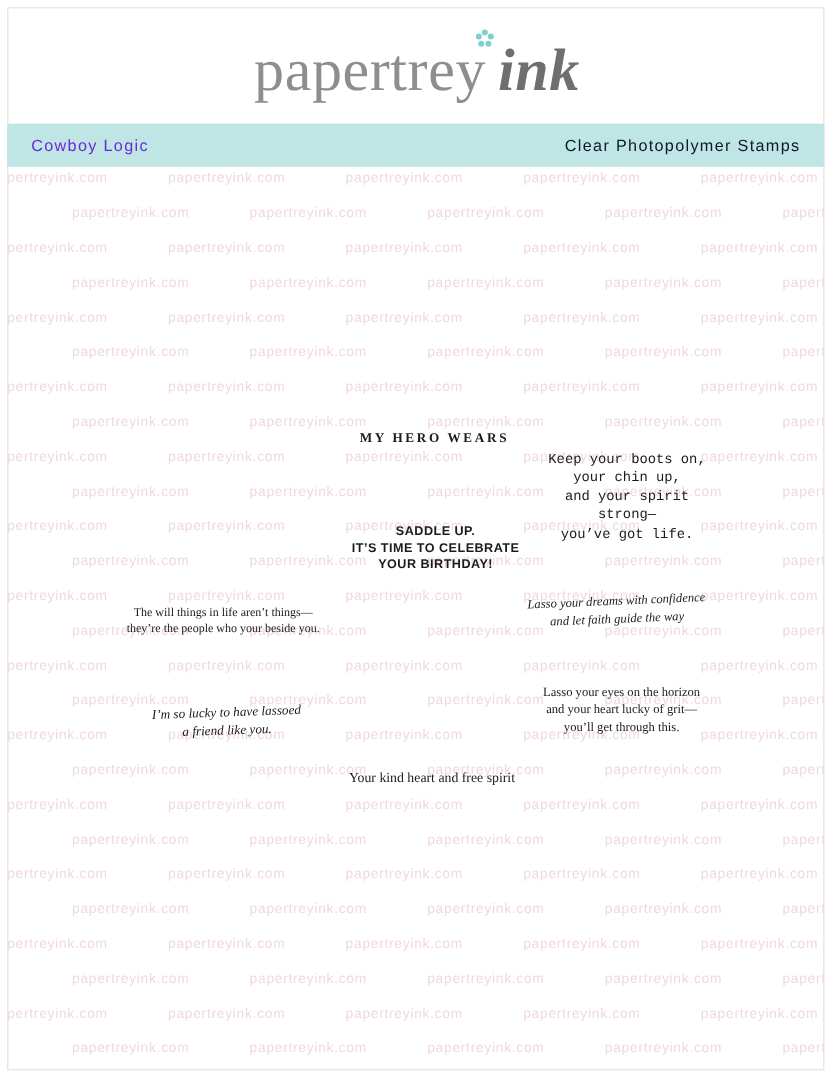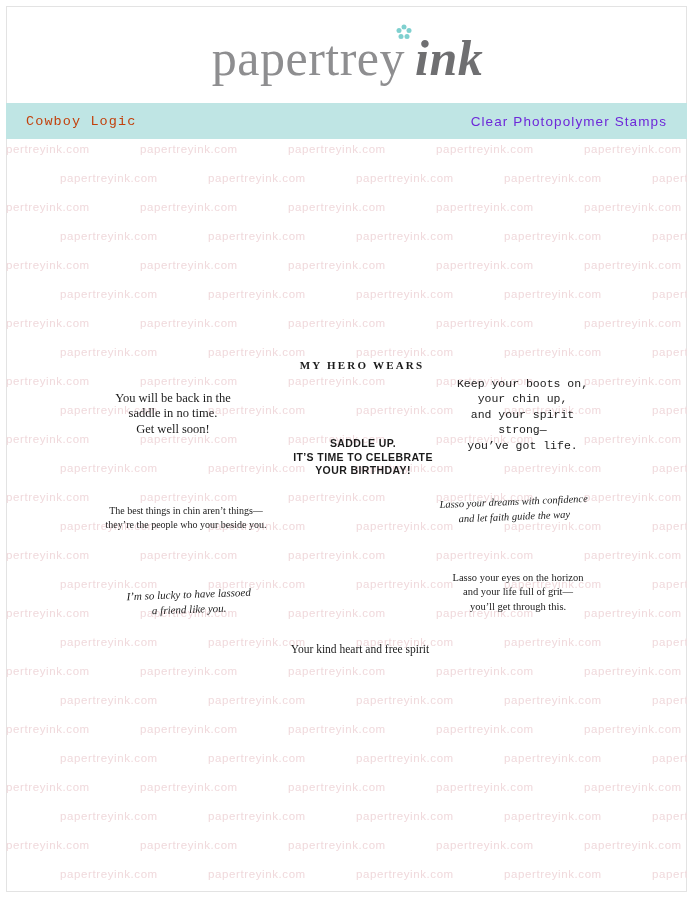"Cowboy Logic" #set-name { color: #c2410c -> #6d28d9; font-family: Liberation Mono, monospace -> none }
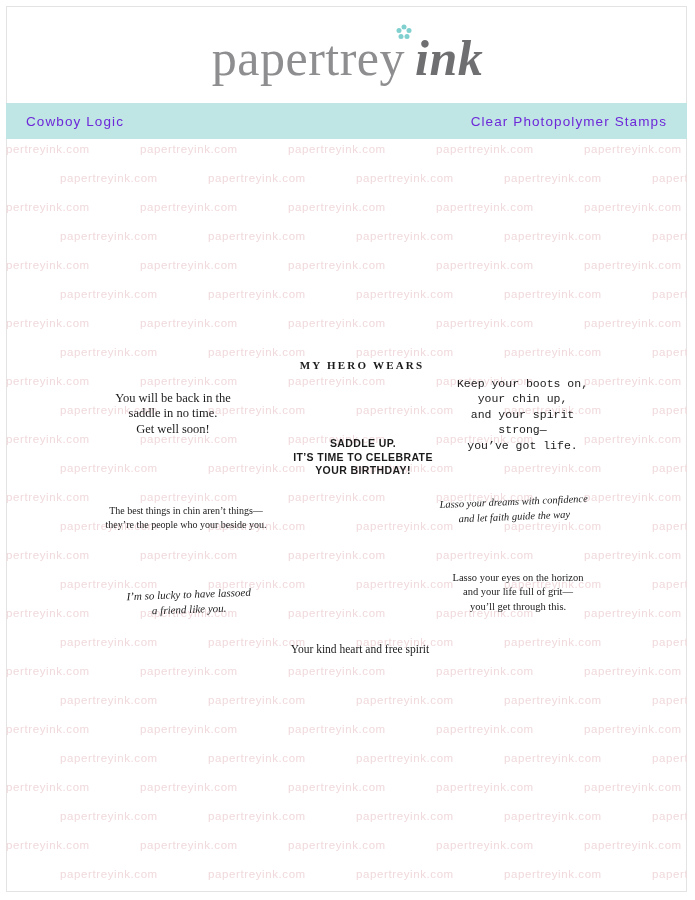"Clear Photopolymer Stamps" #stamp-type { color: #6d28d9 -> #0f172a }
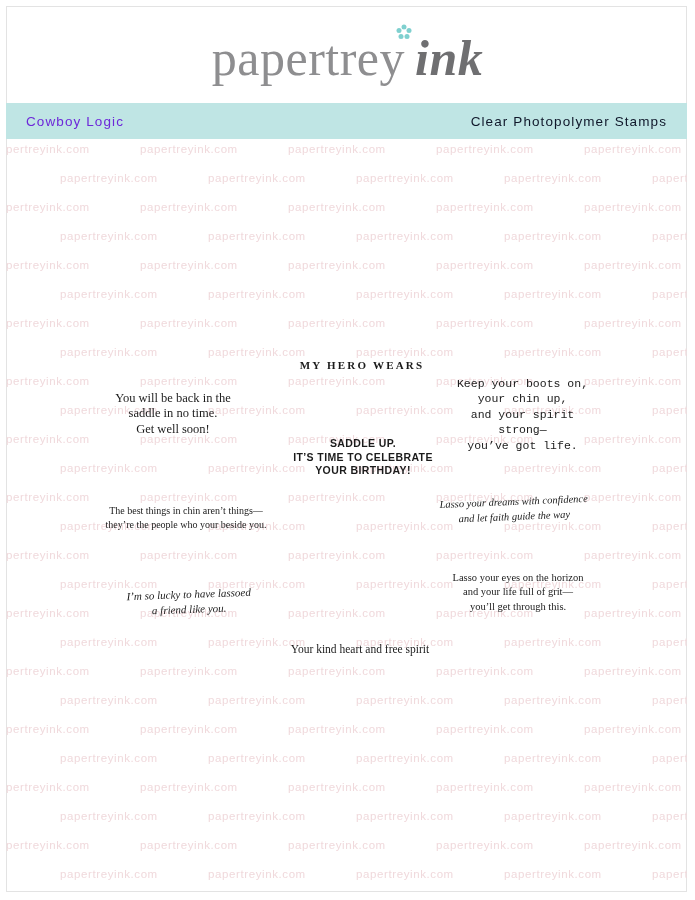"You will be back in" div.stamp { html: <div> <div>You will be back in the</div> <div>saddle in no time.</div> <div>Get well soon!</div> </div> -> none }
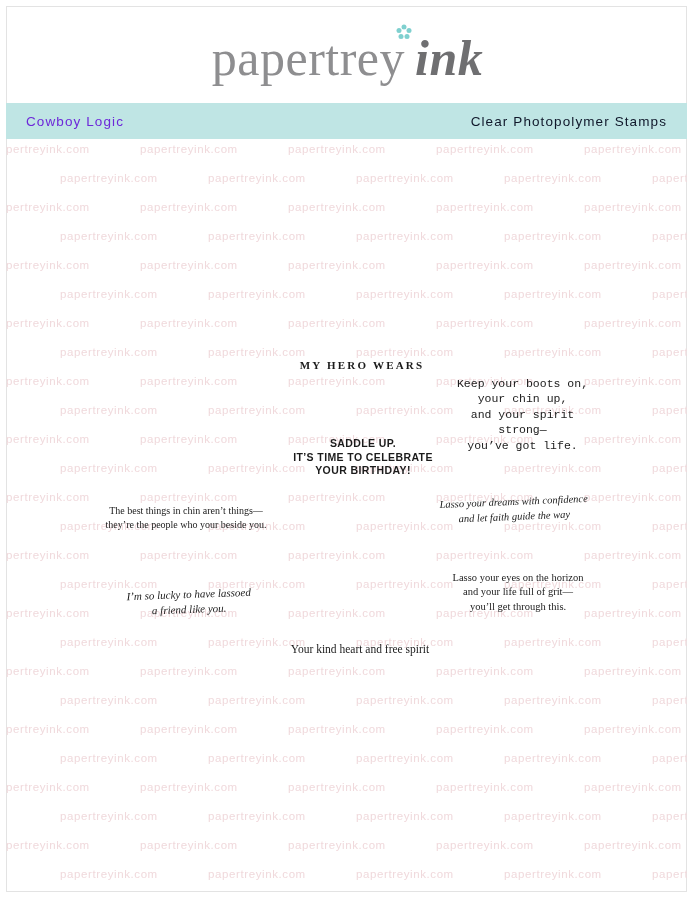"The best things in chin" div { text: best things in chin -> will things in life }
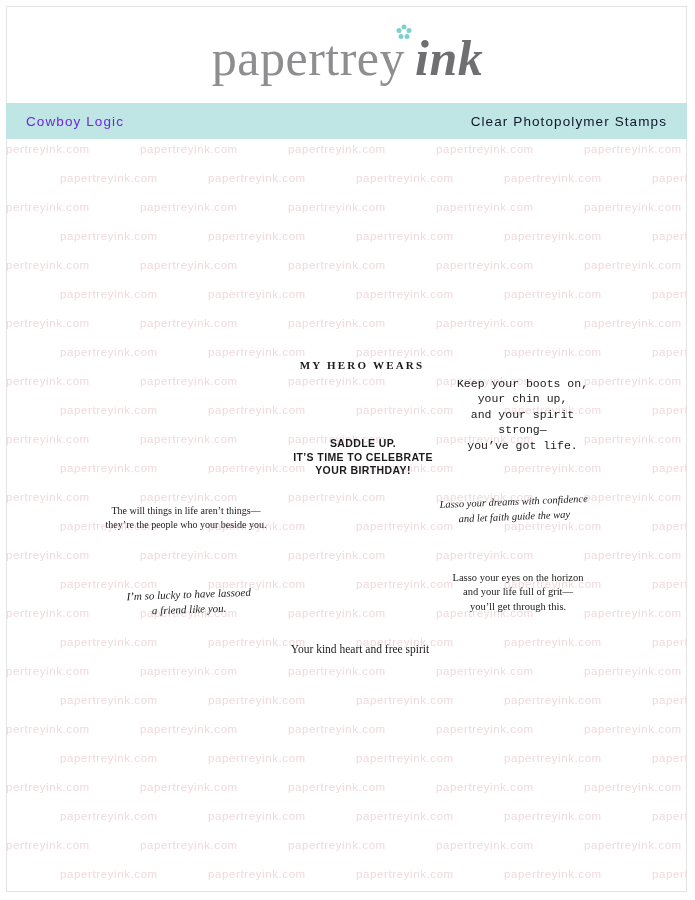"and your life full of" div { text: life full -> heart lucky }
